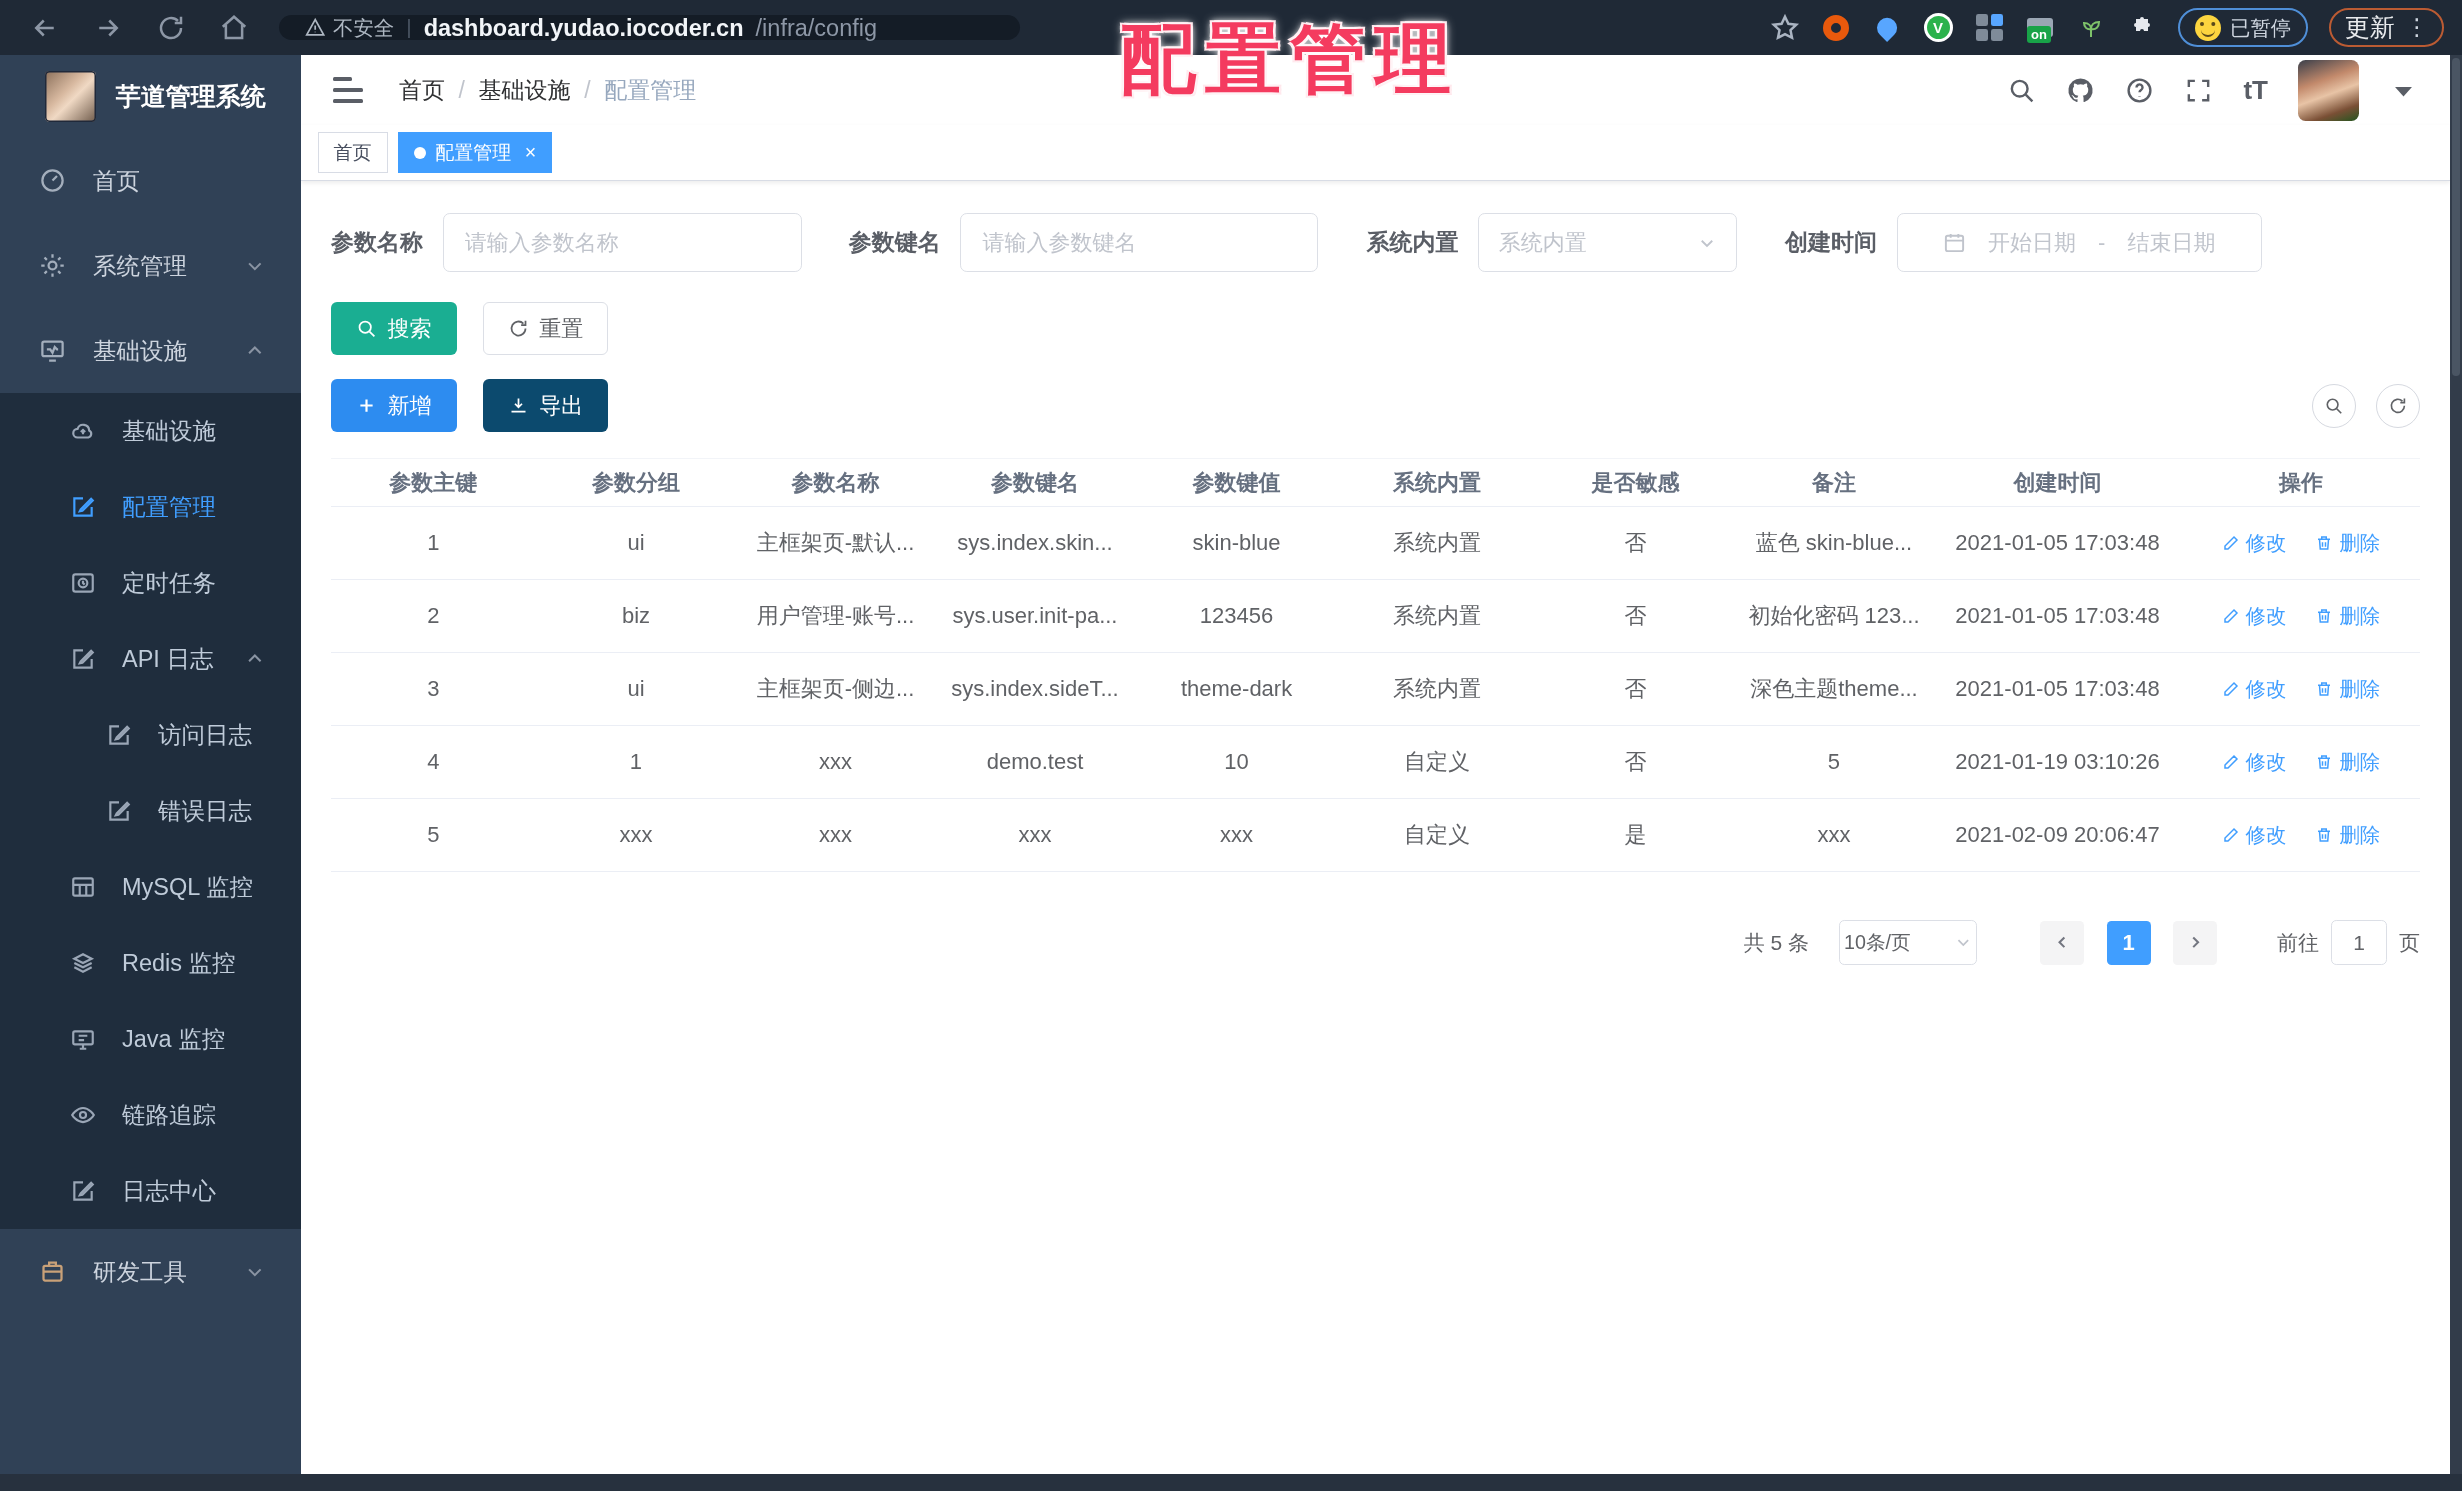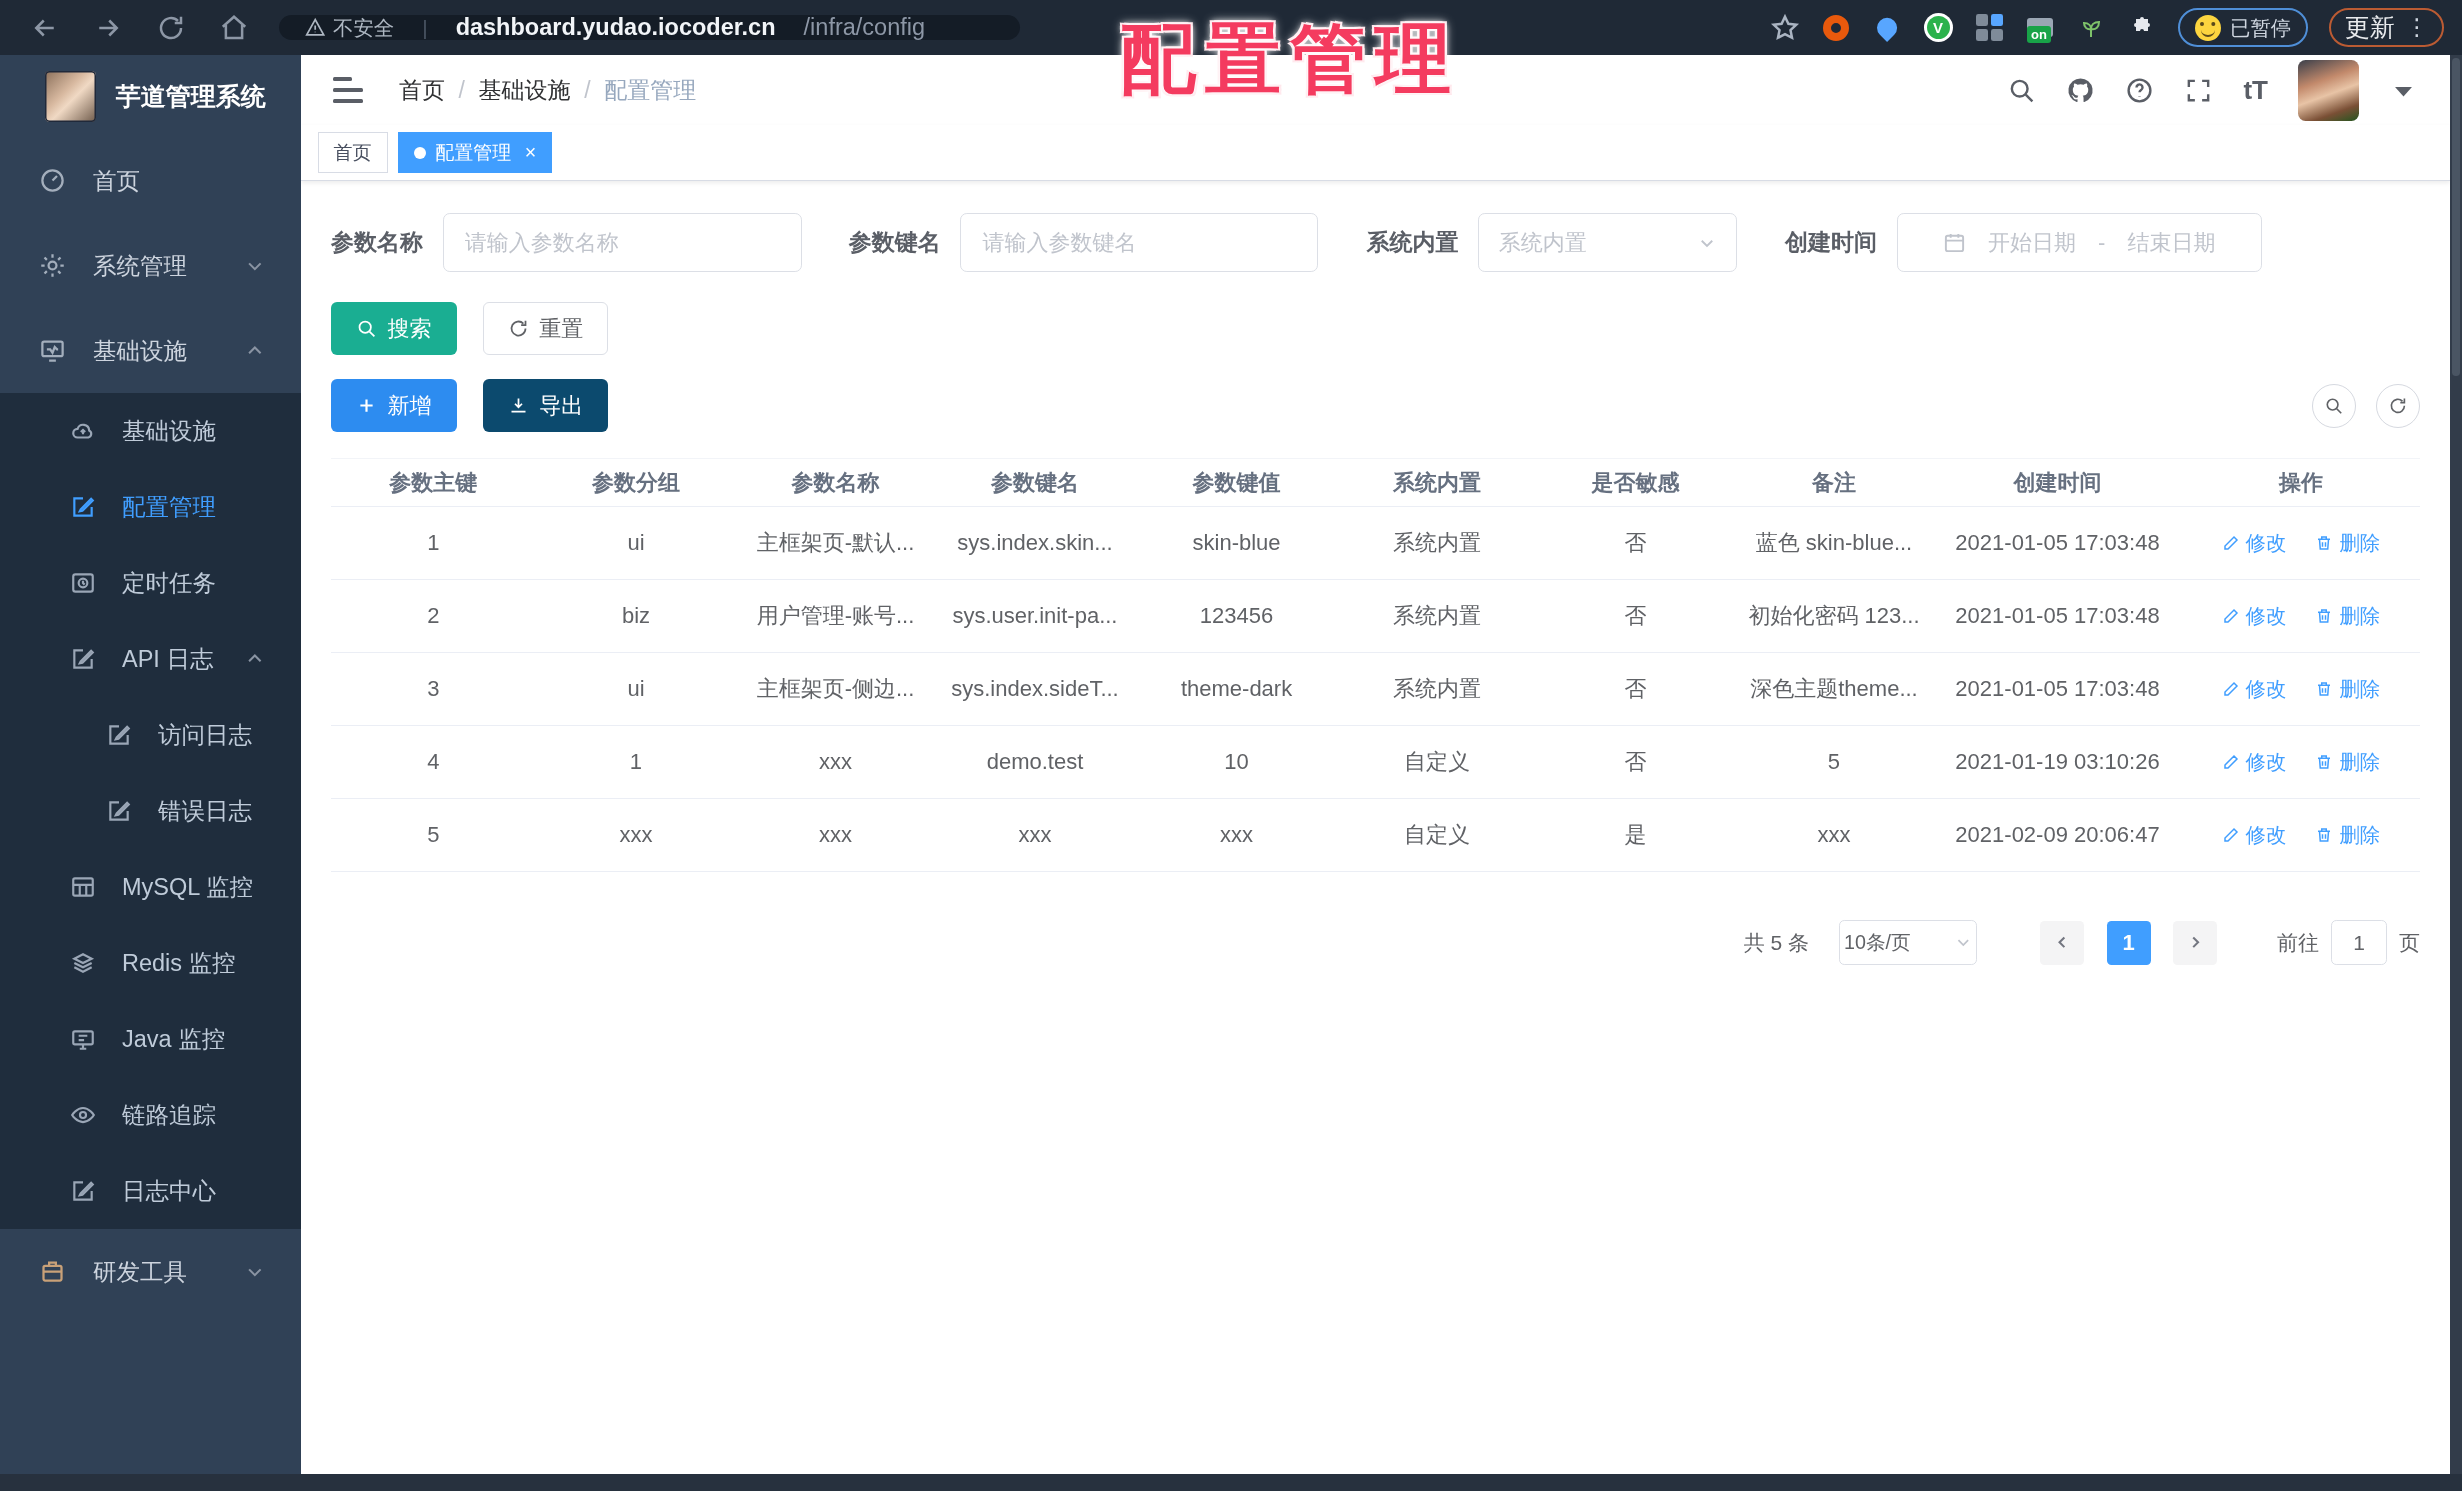"不安全" .url-pill { align-items: center -> none; gap: 28px -> 12px }
